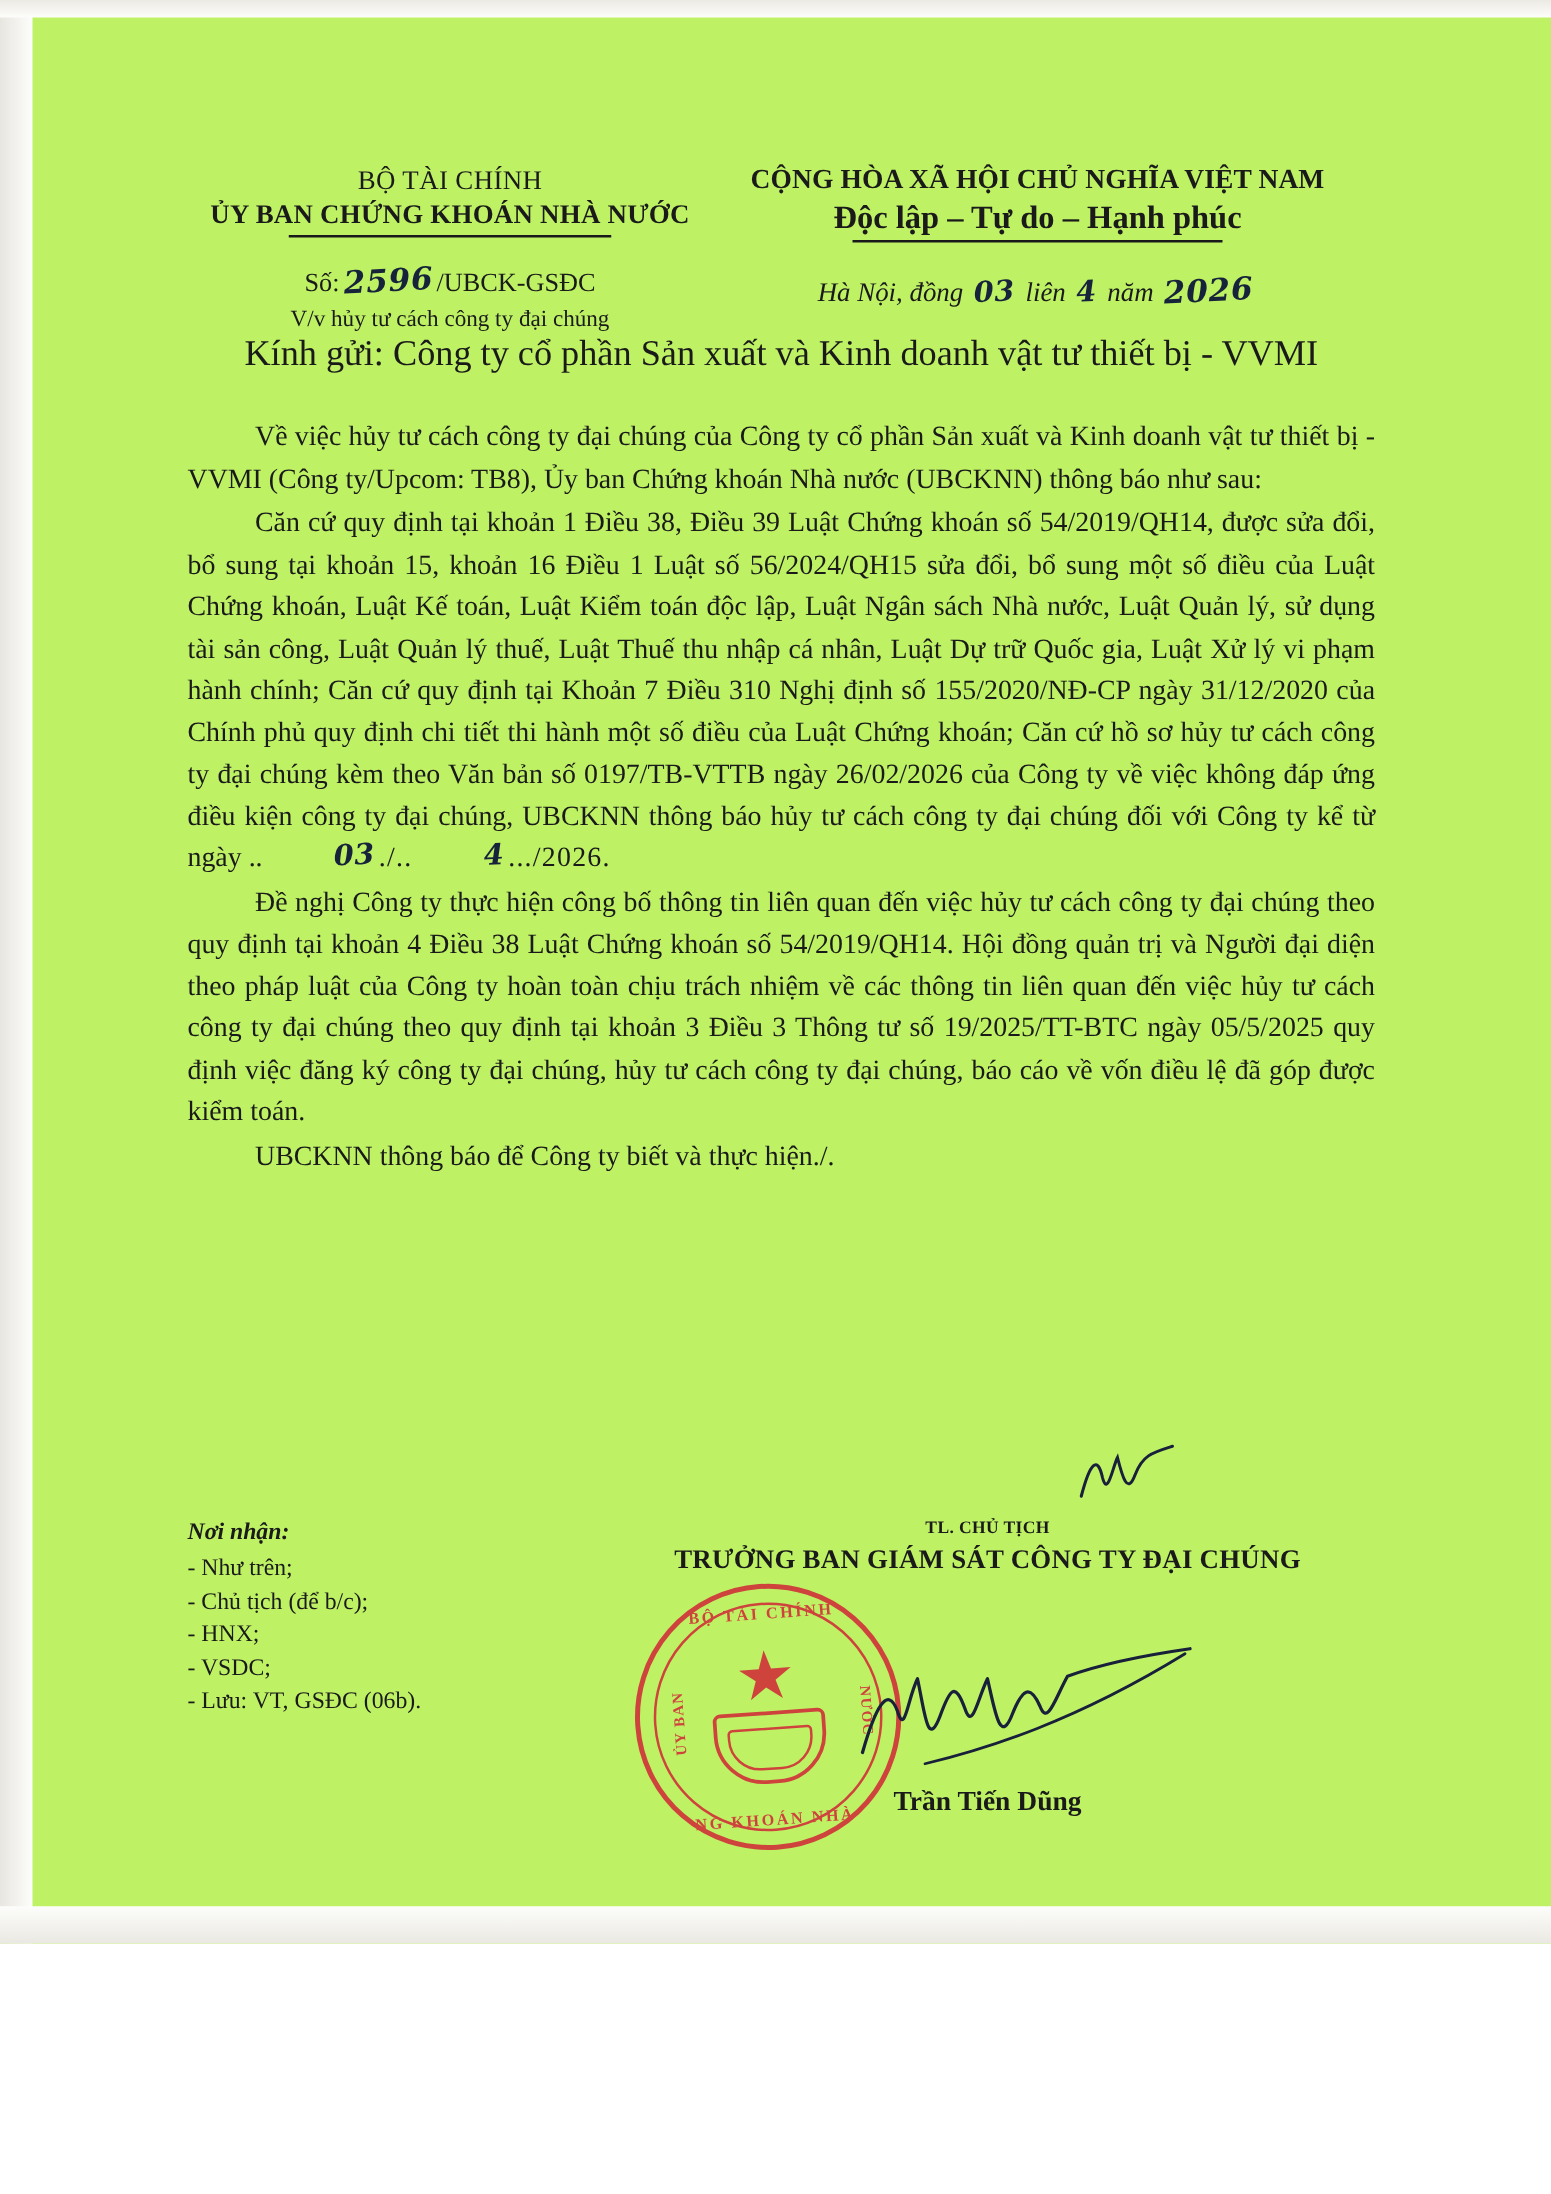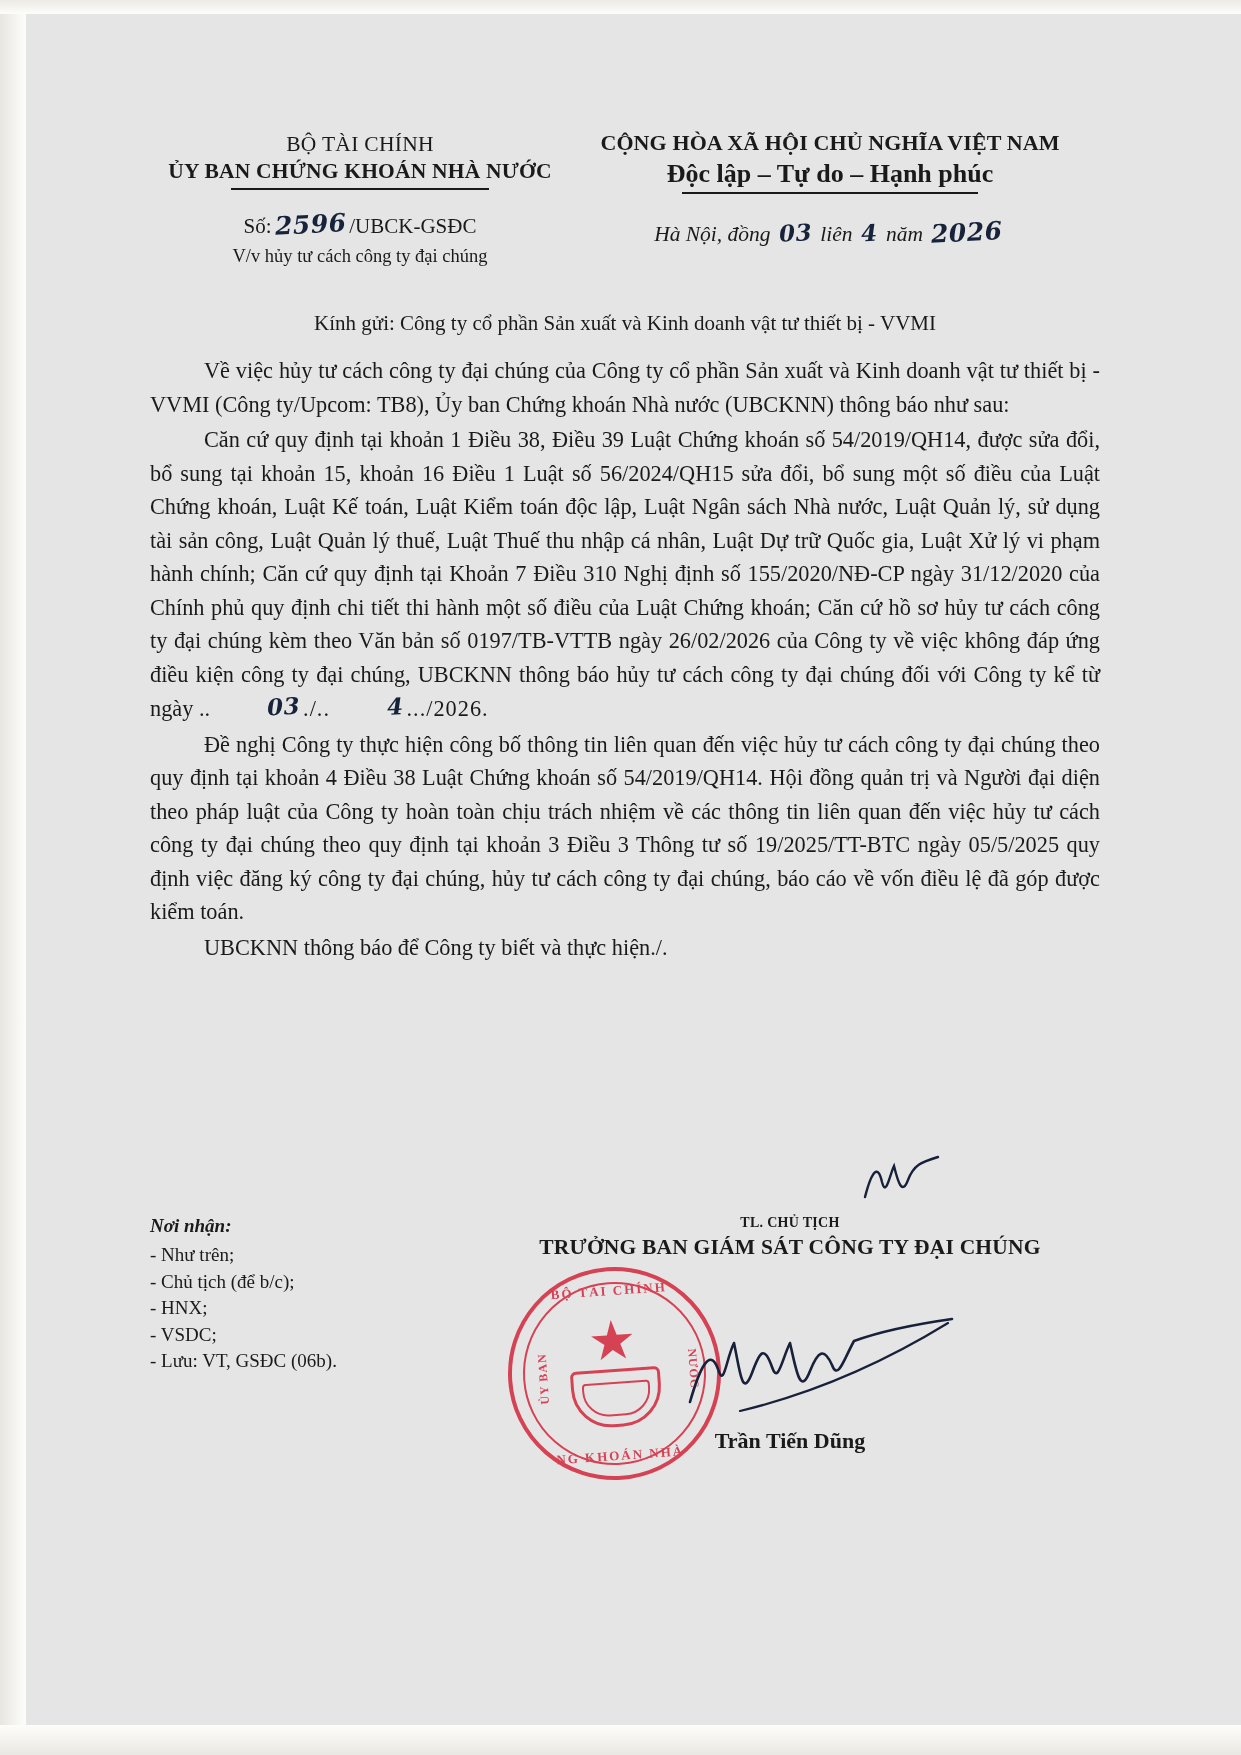"BỘ TÀI CHÍNH" .page { background: #e5e5e5 -> #bef264; height: 1755px -> 1555px }
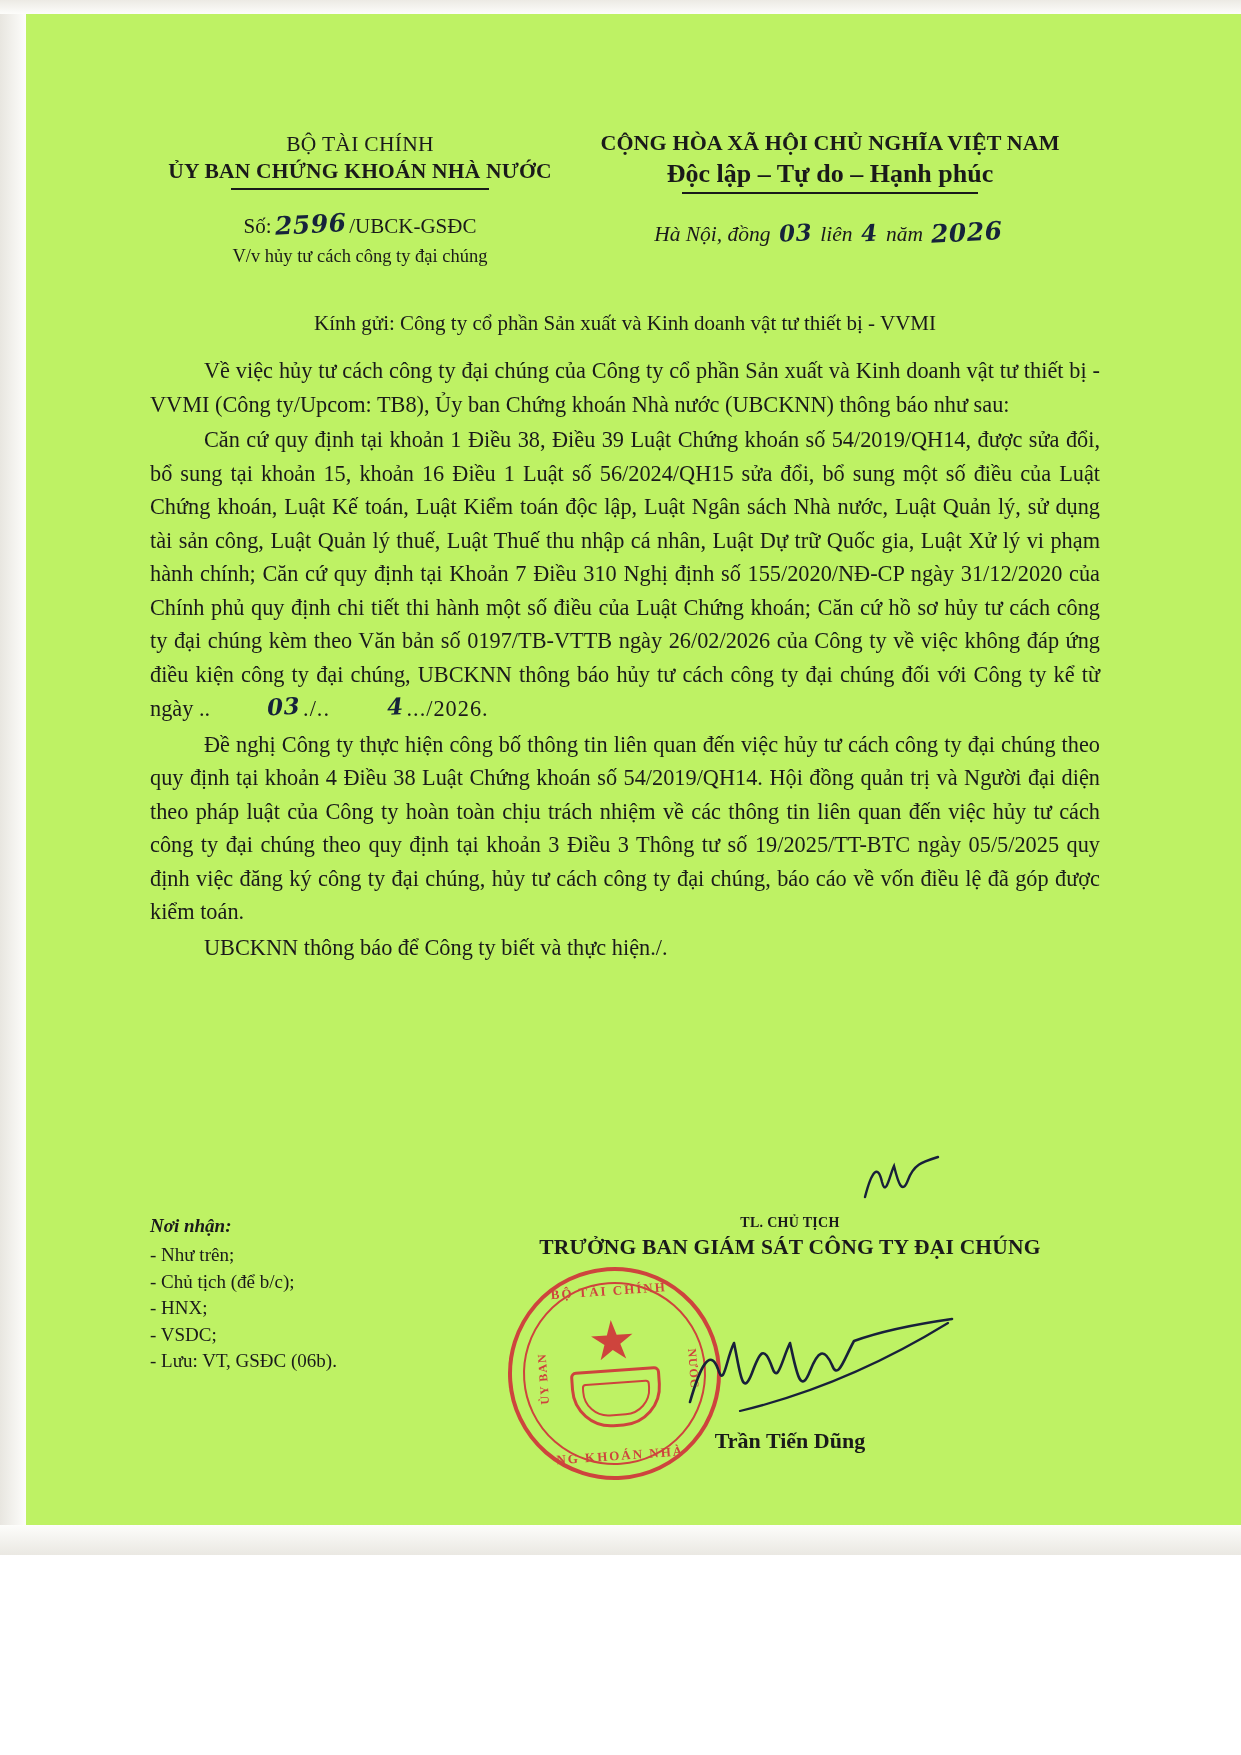"Kính gửi: Công ty cổ" .recipient { font-size: 21px -> 29px; margin-top: 44px -> none }
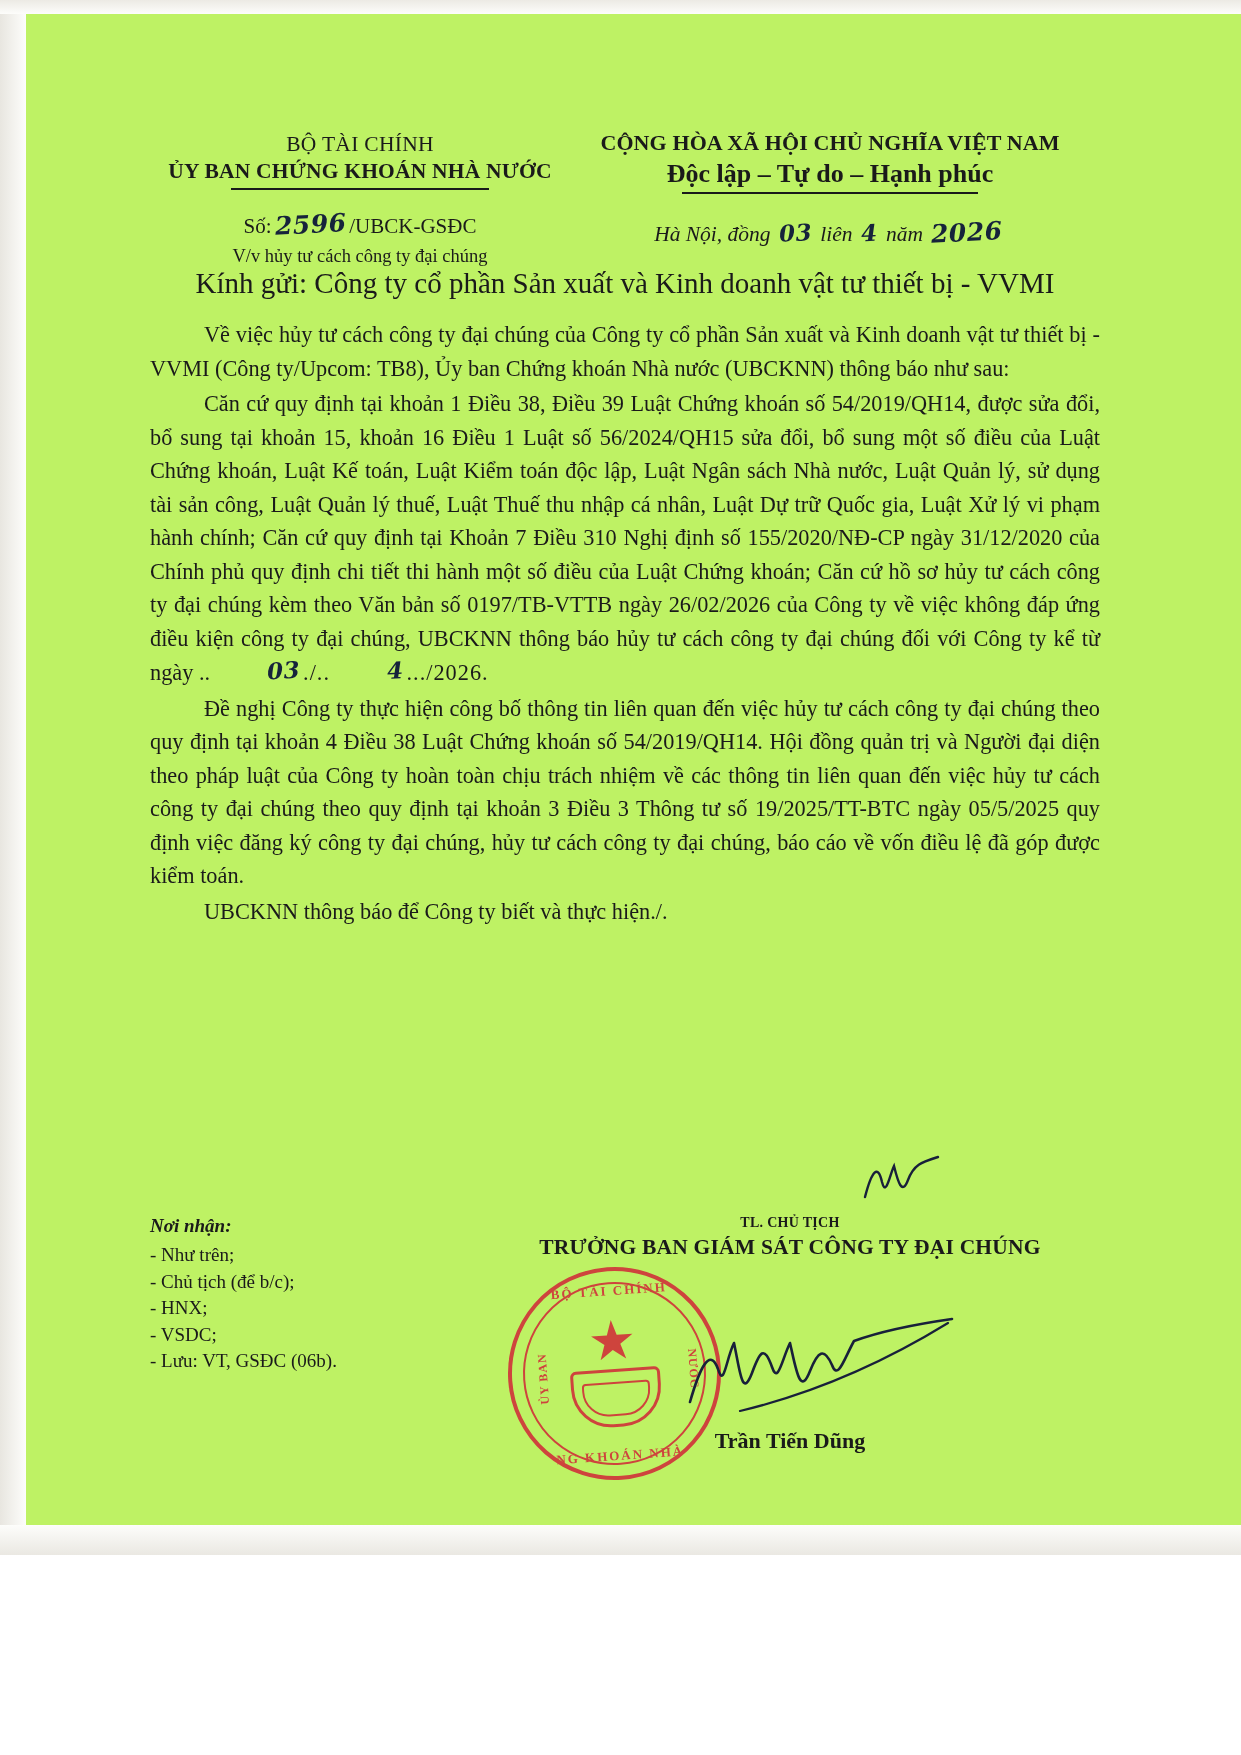"Về việc hủy tư cách" .para { margin-top: 18px -> 32px }
